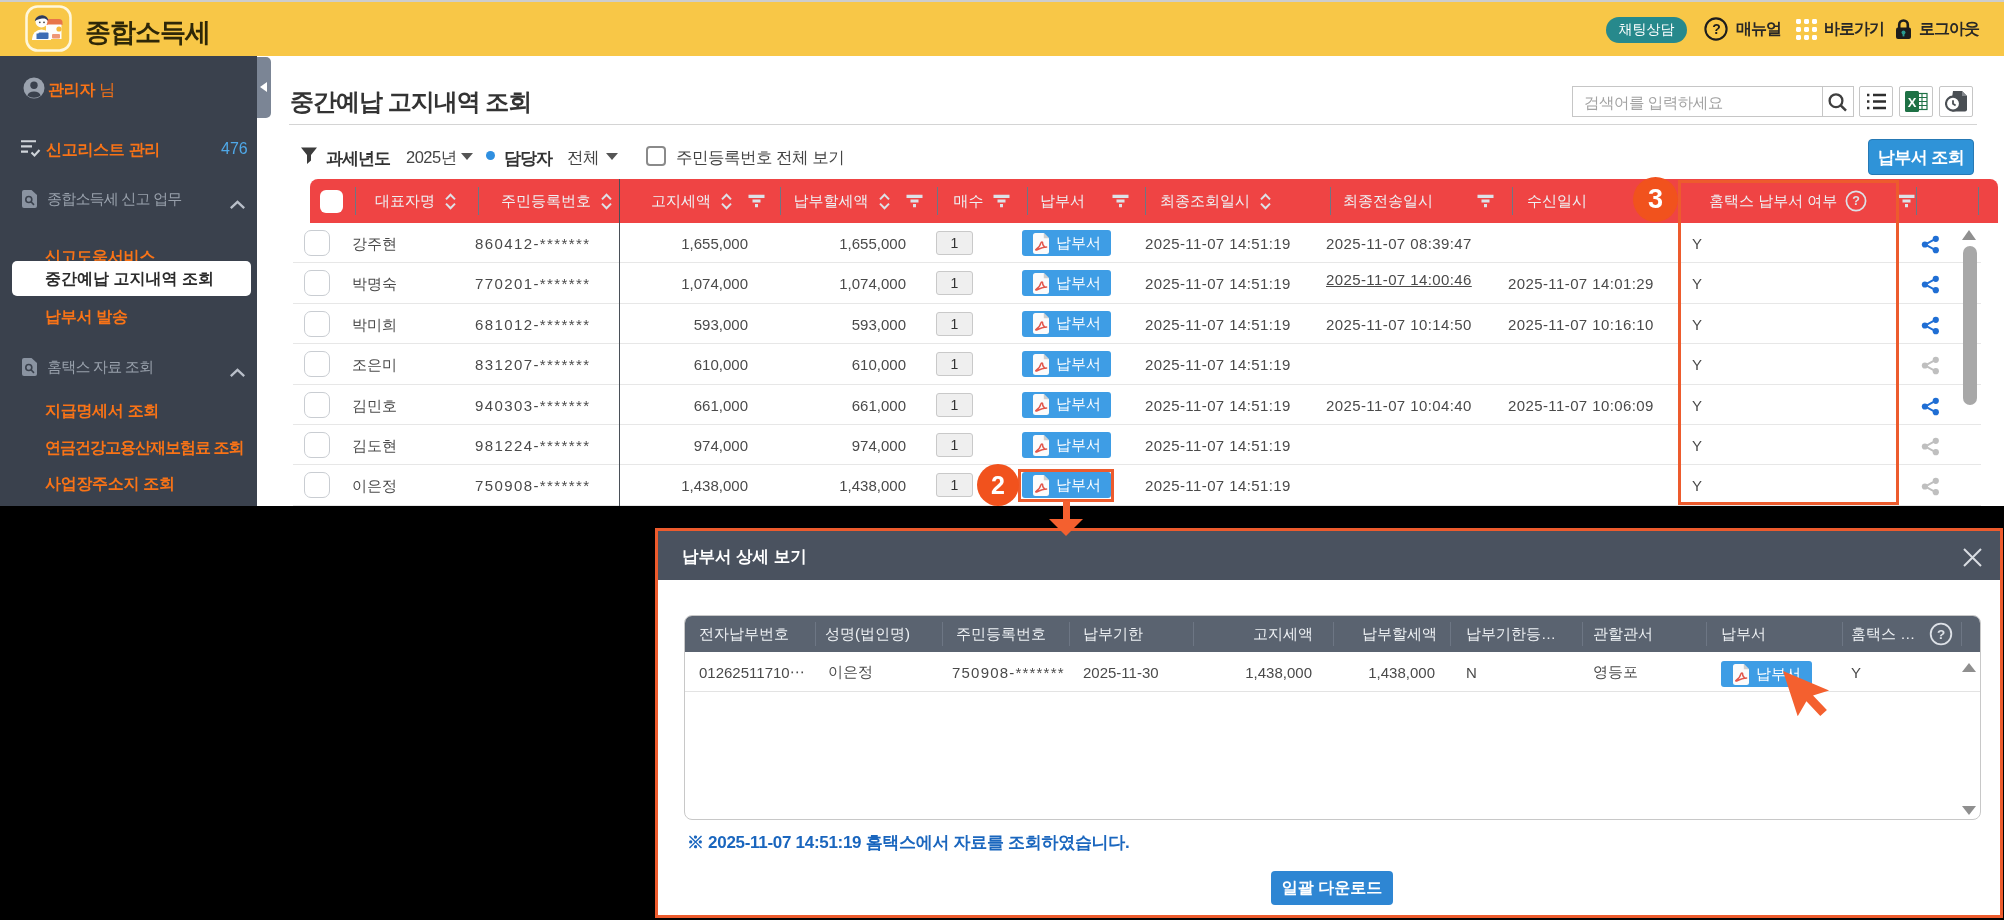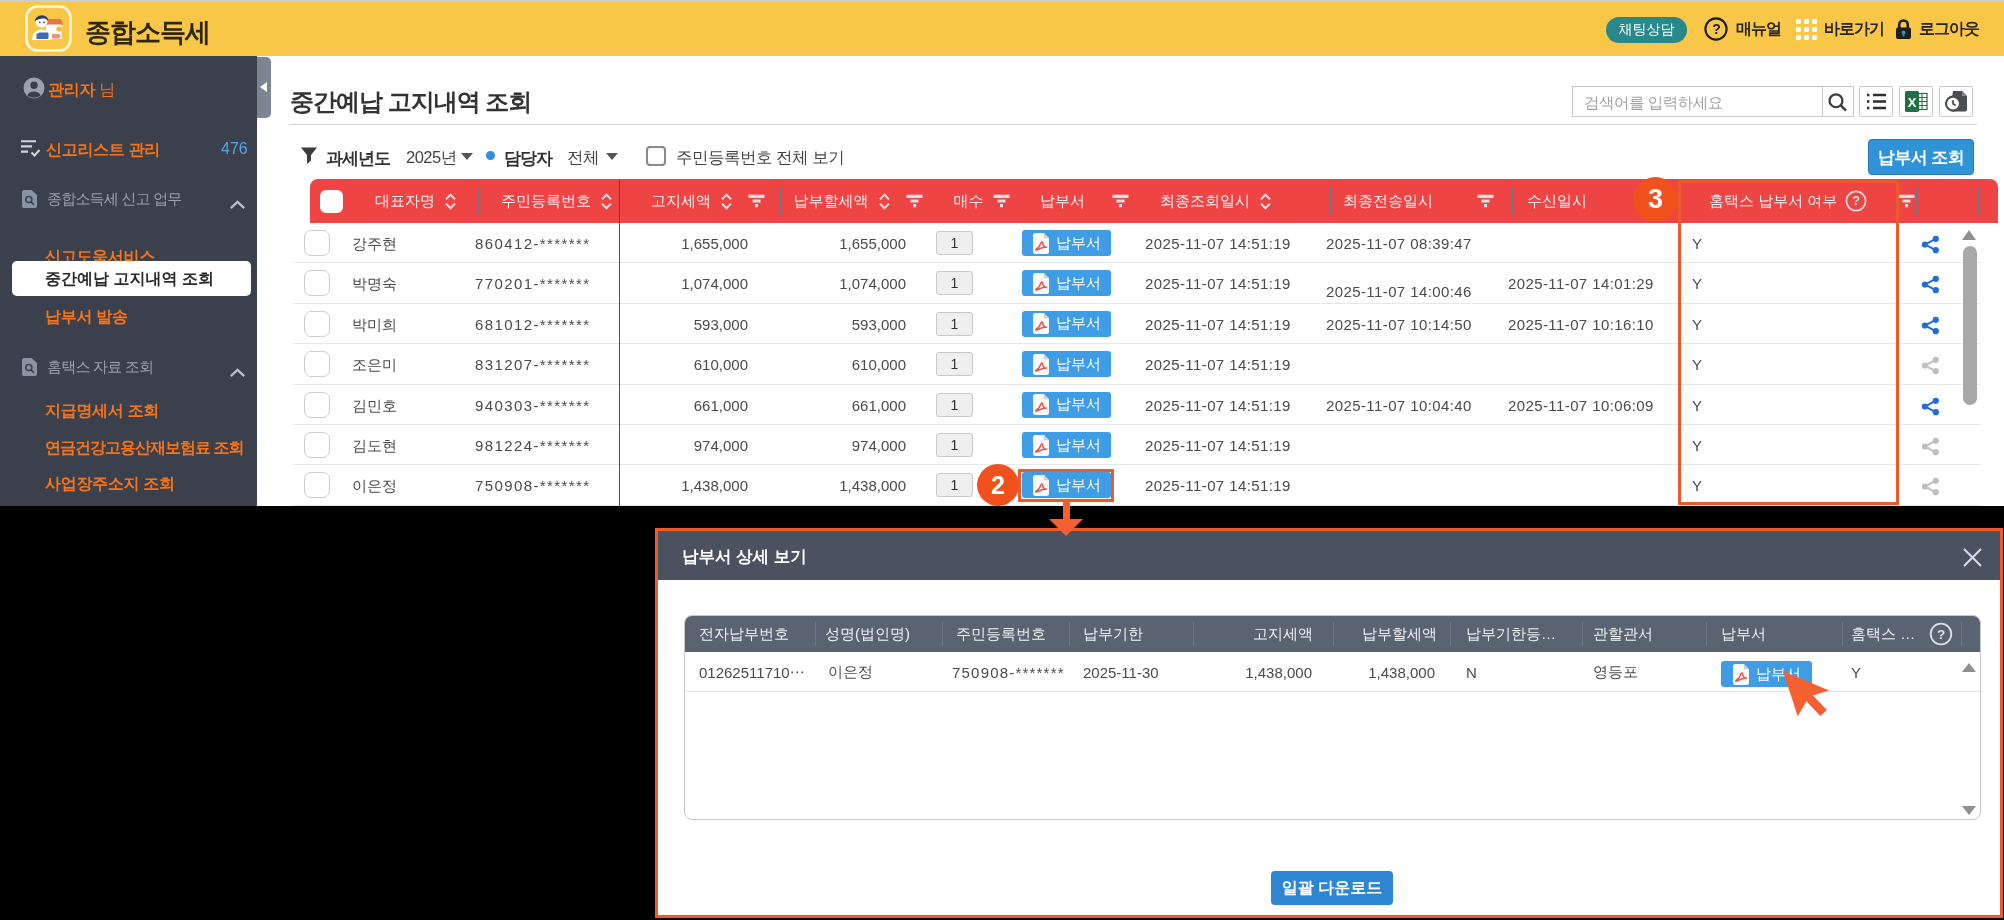"2025-11-07 14:00:46" div.cell { text-decoration: none -> underline; top: 20px -> 8px }
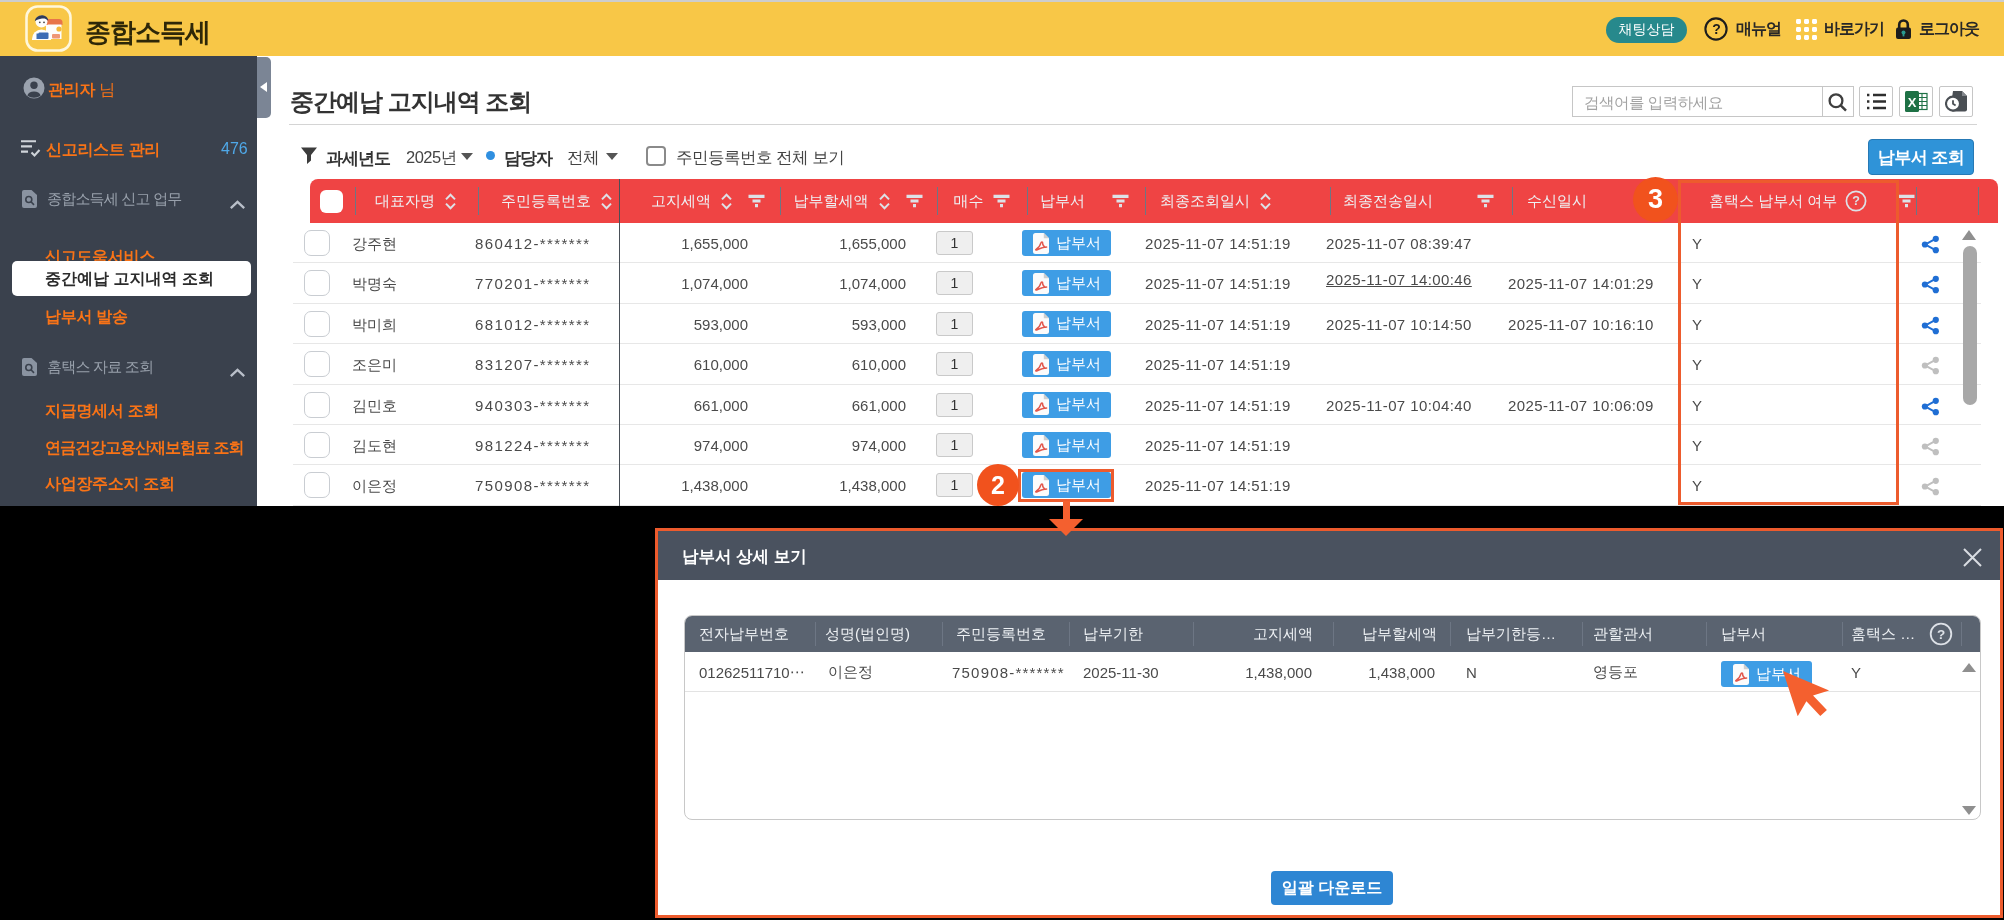"※ 2025-11-07 14:51:19 홈택스에서 자료를" div.abs { html: none -> <div>※ 2025-11-07 14:51:19 홈택스에서 자료를 조회하였습니다.</div> }
